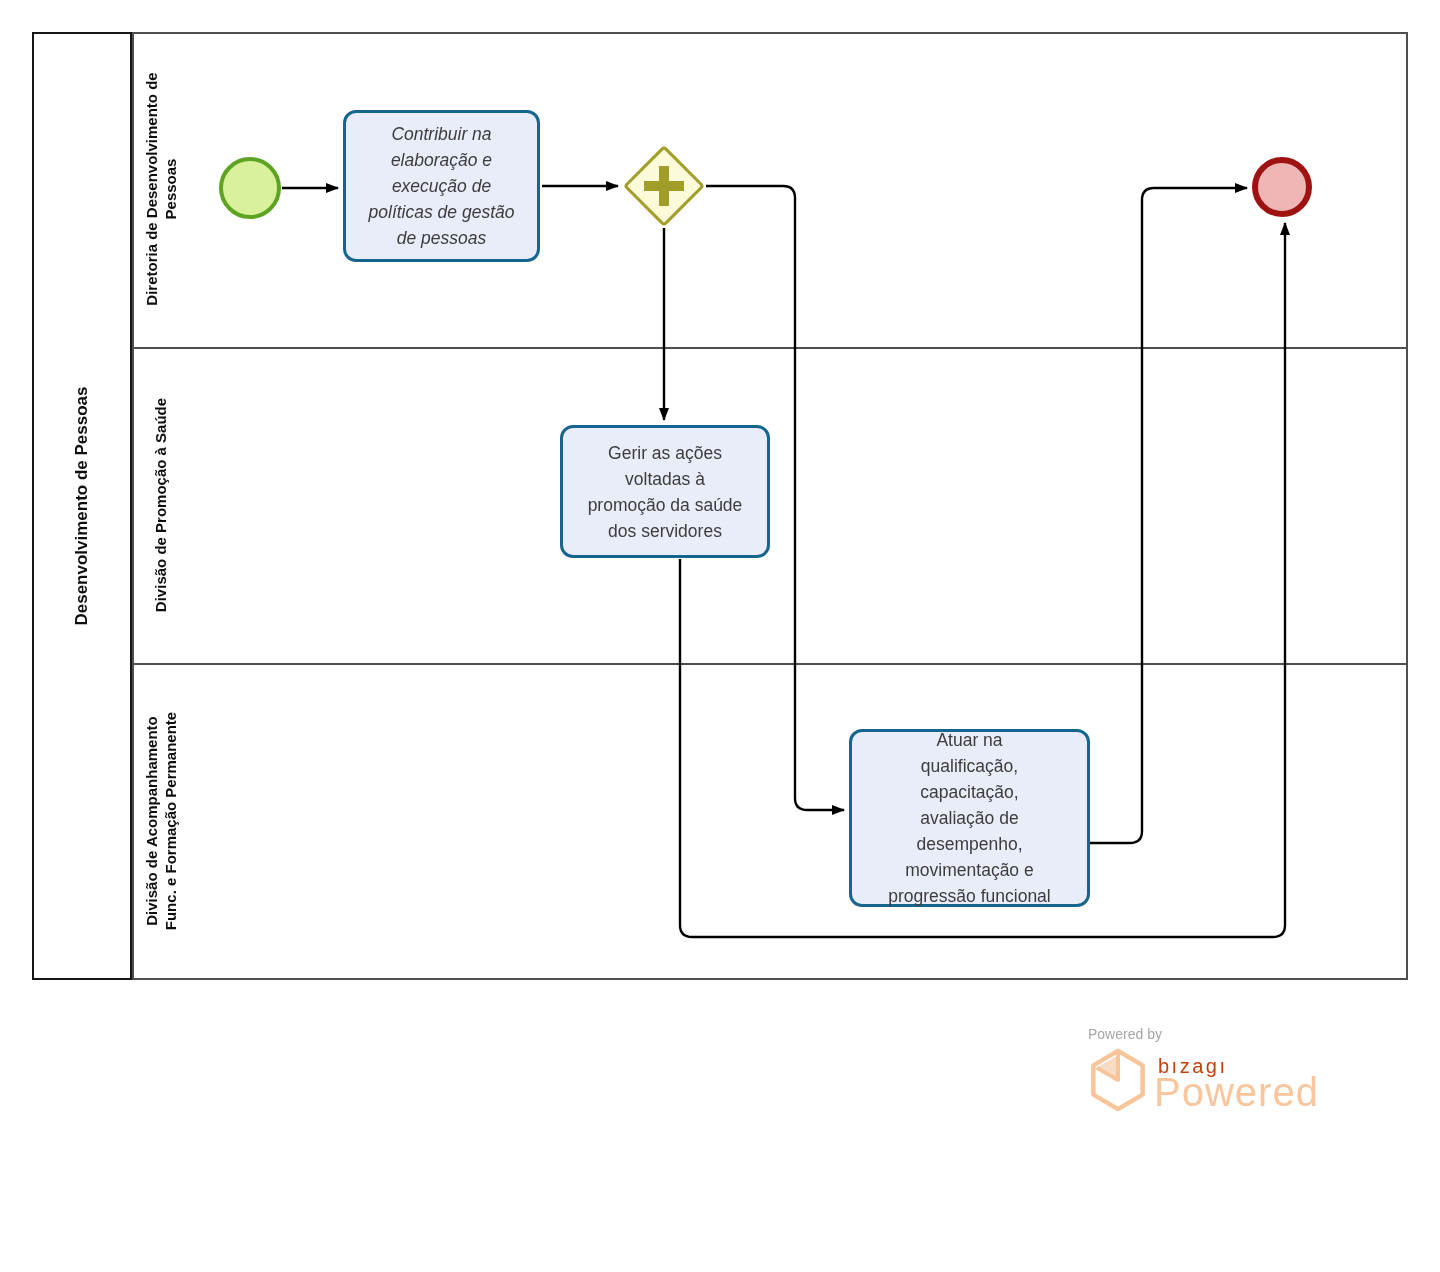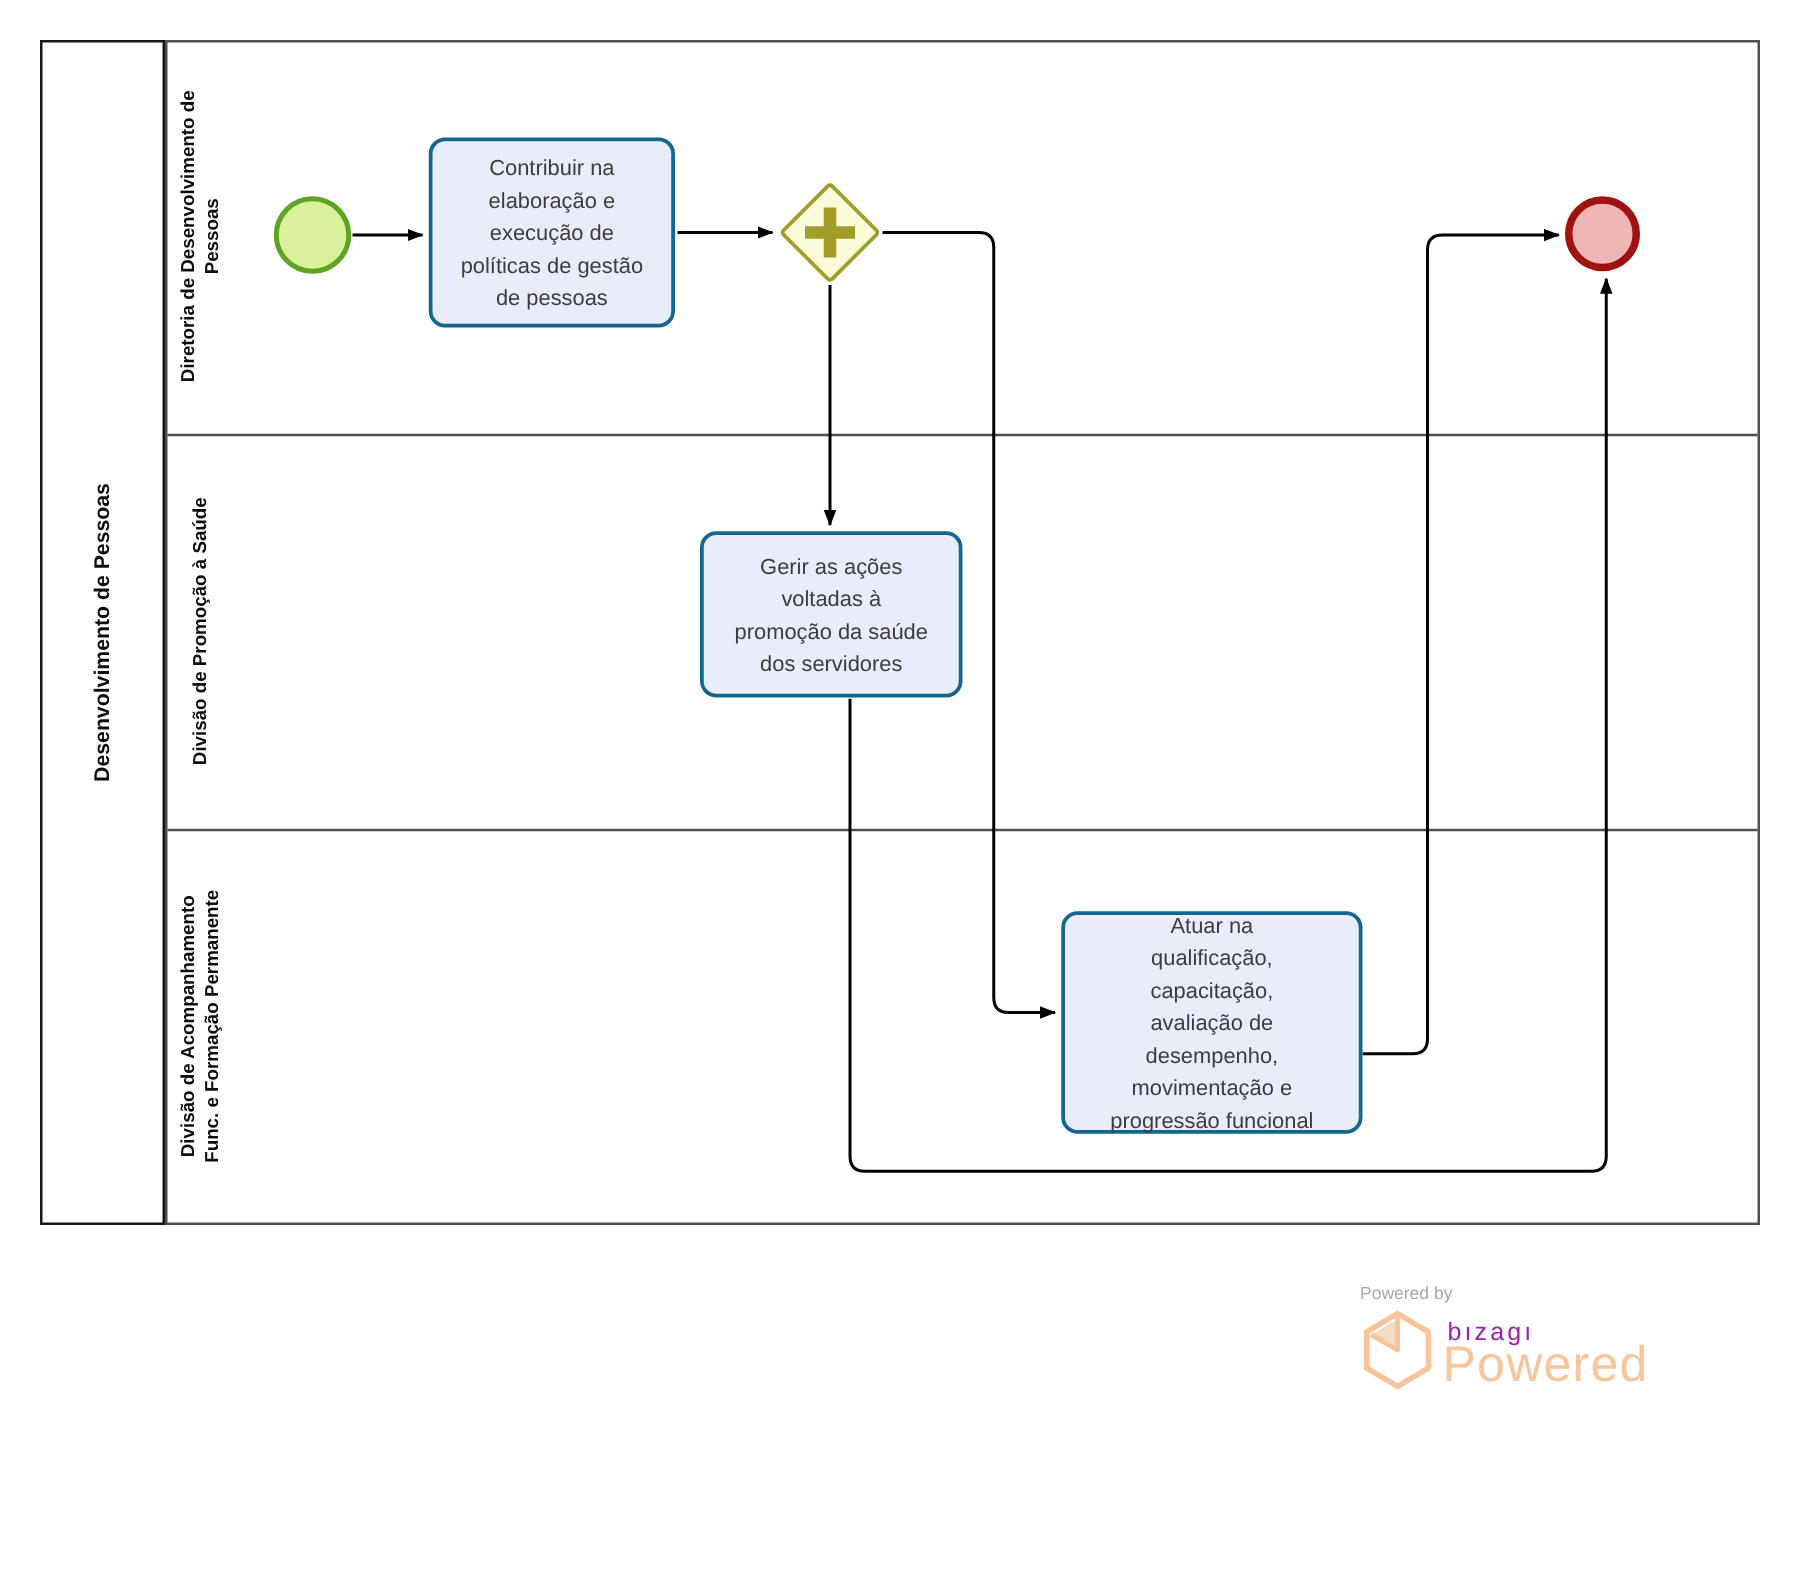"Contribuir na elaboração e execução" #task-1 { font-style: none -> italic }
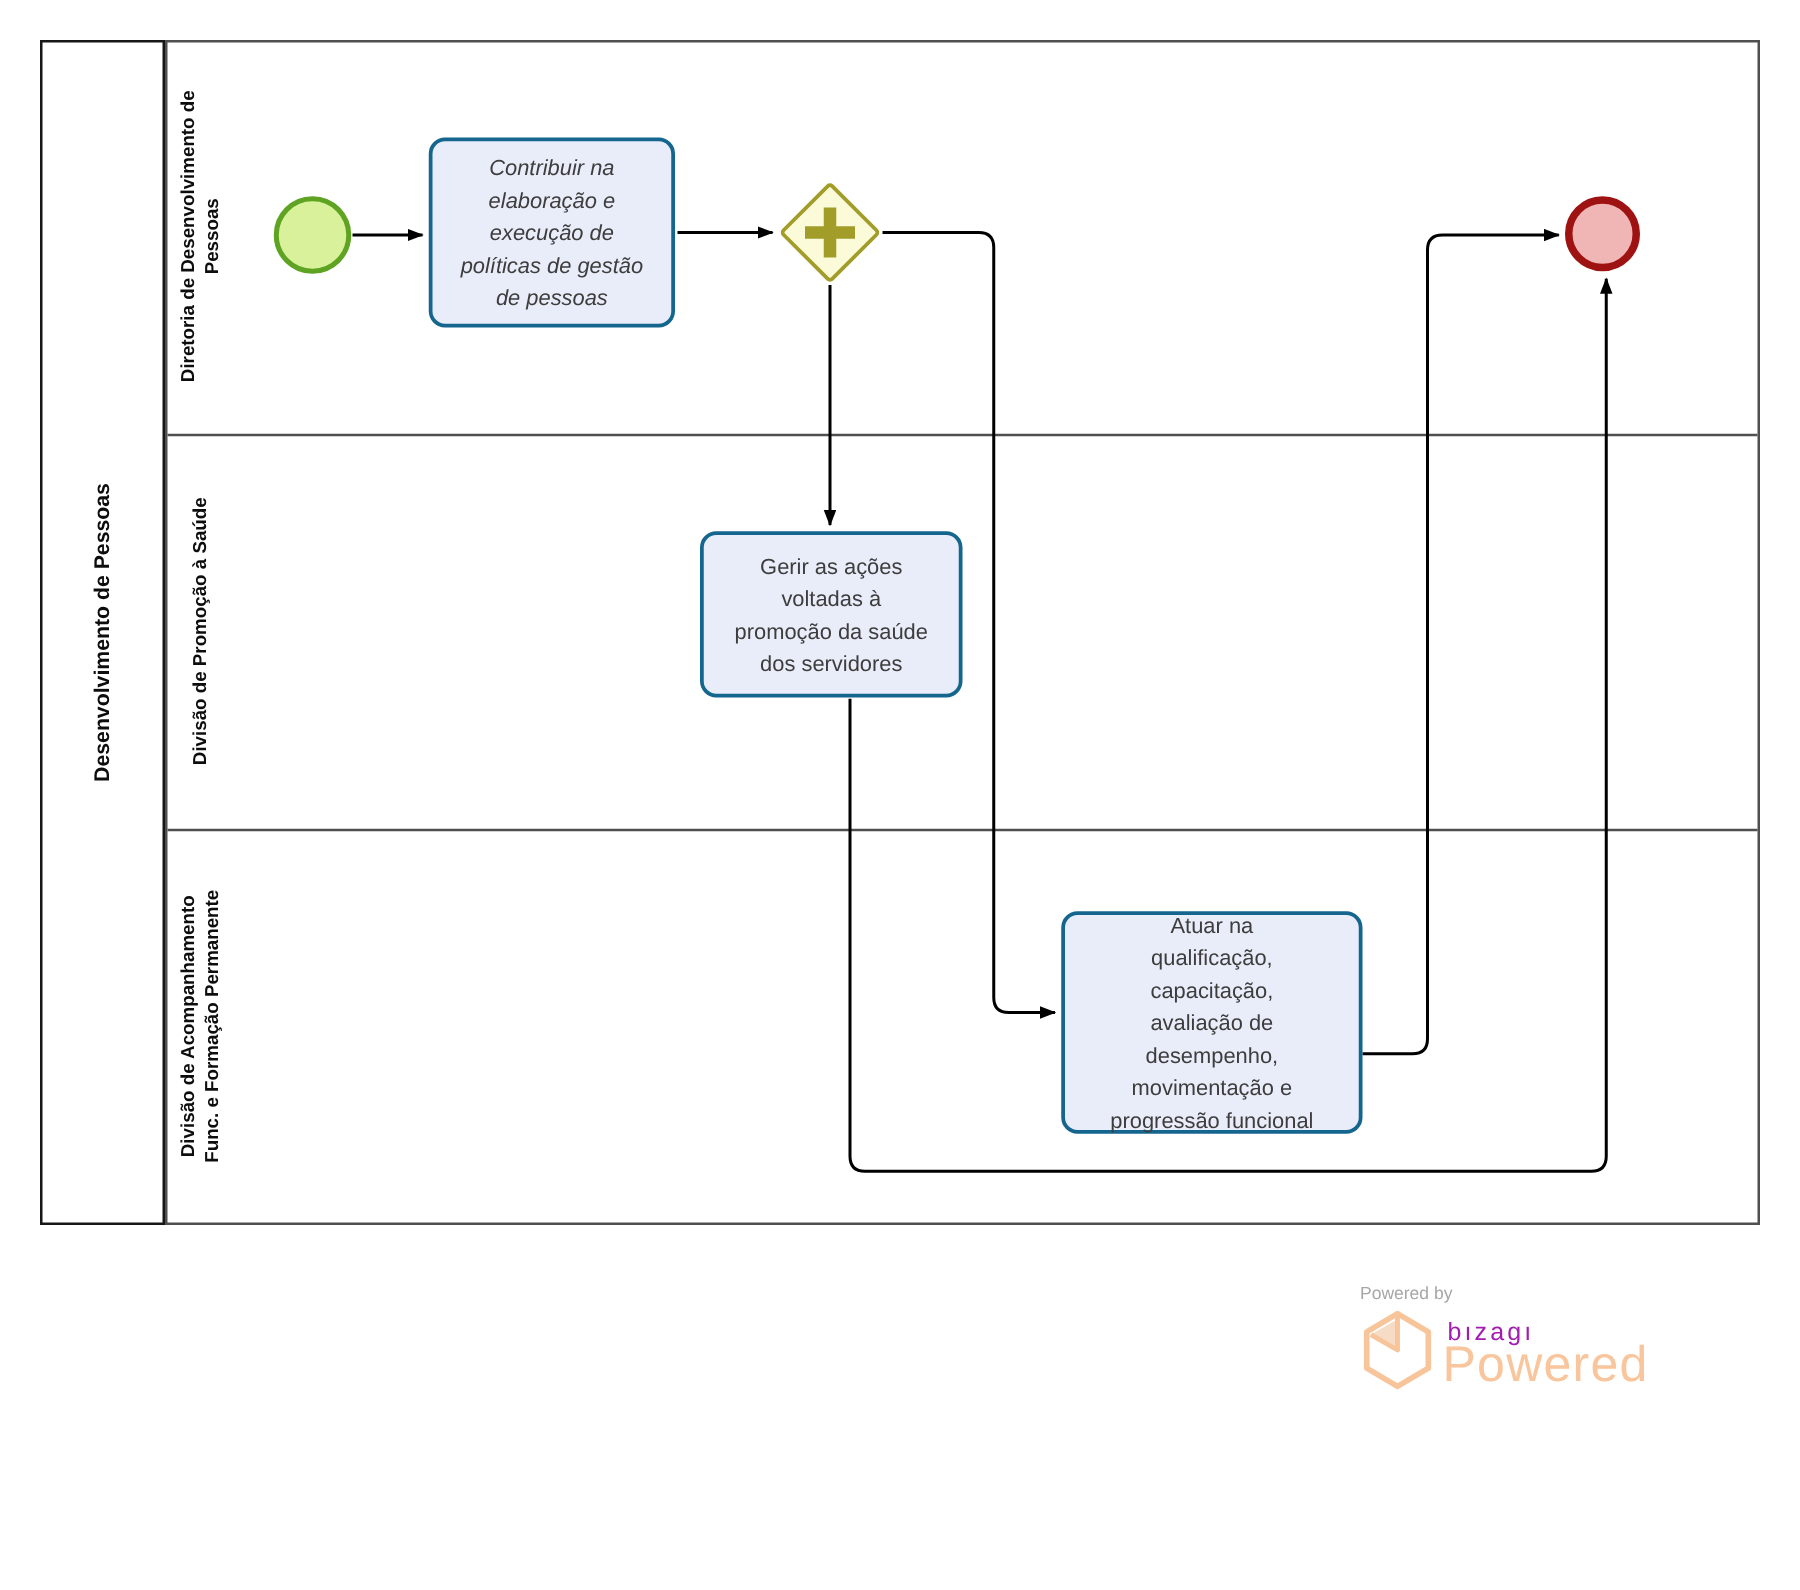"bızagı" .brand-name { color: #a21caf -> #c2410c }
